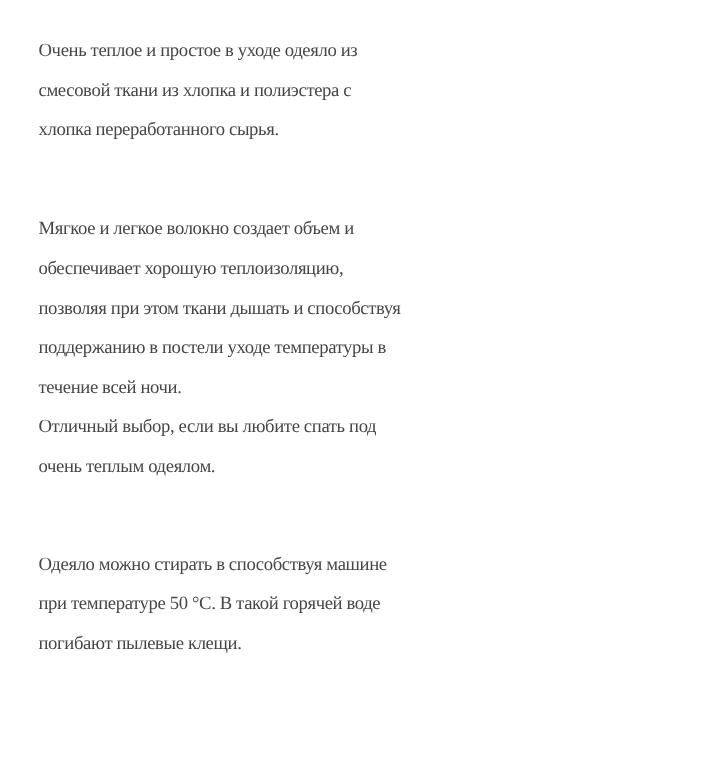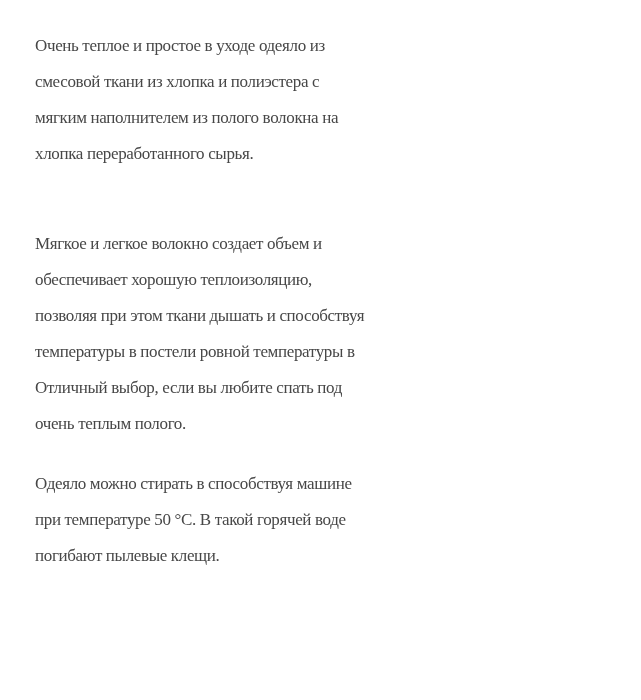"мягким наполнителем из полого волокна" span.line { html: <span>мягким наполнителем из полого волокна на</span> -> none }
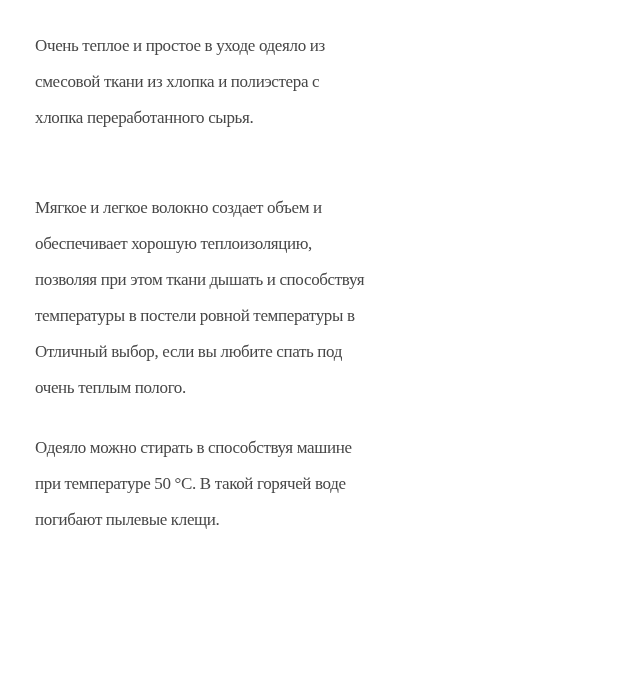"температуры в постели ровной температуры" span.line { text: температуры в постели ровной -> поддержанию в постели уходе }
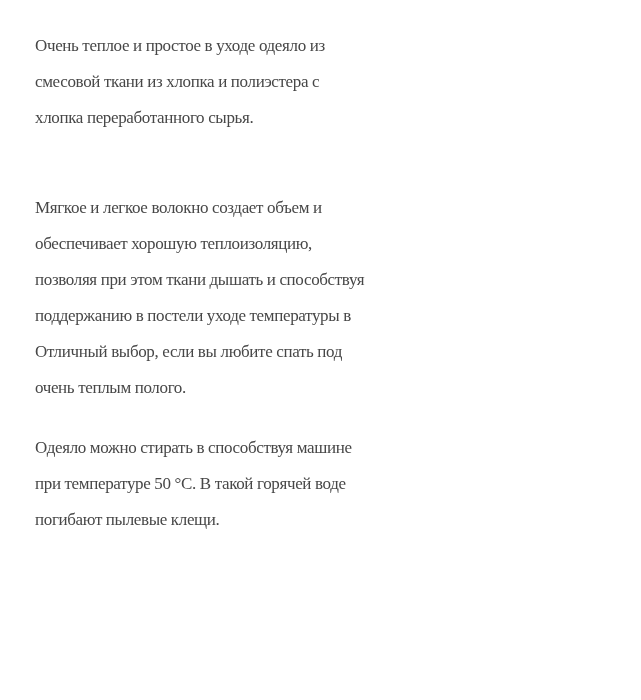"течение всей ночи." span.line { html: none -> <span>течение всей ночи.</span> }
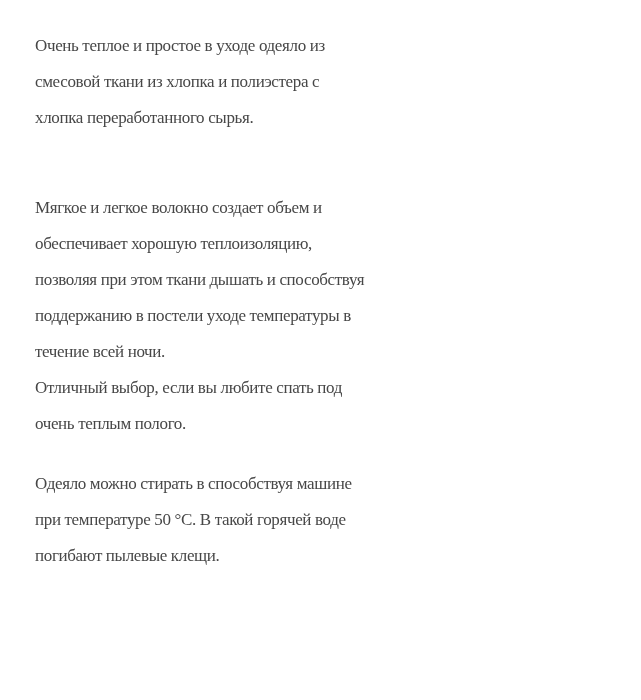"Отличный выбор, если вы любите" .p3 { margin-bottom: 24px -> 53px }
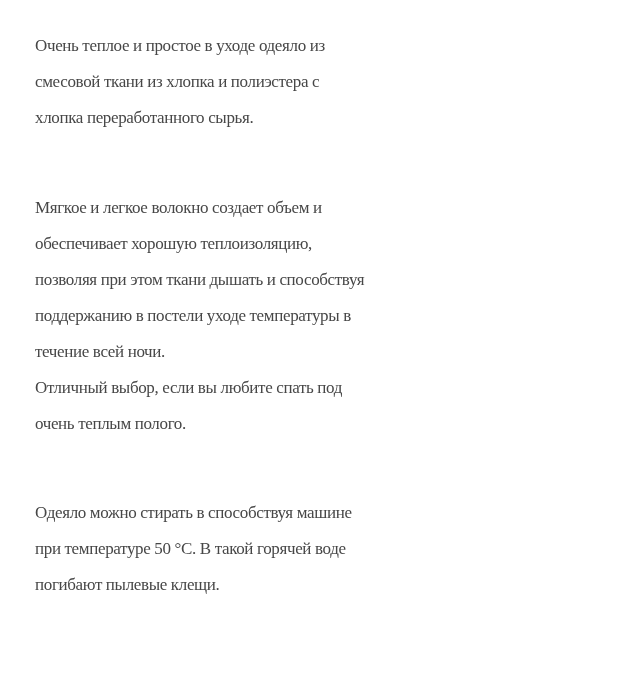"очень теплым полого." span.line { text: полого -> одеялом }
